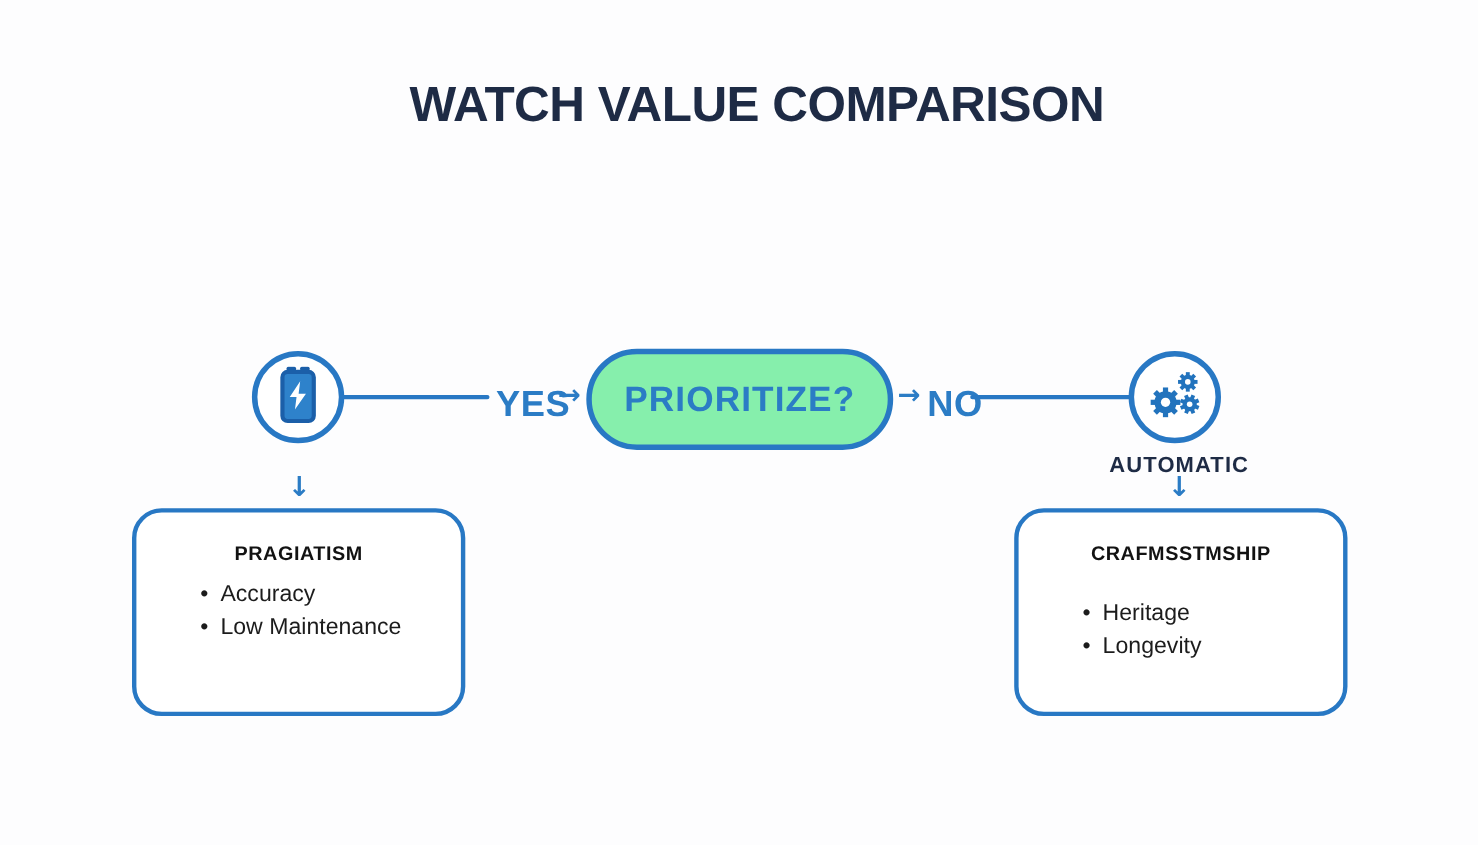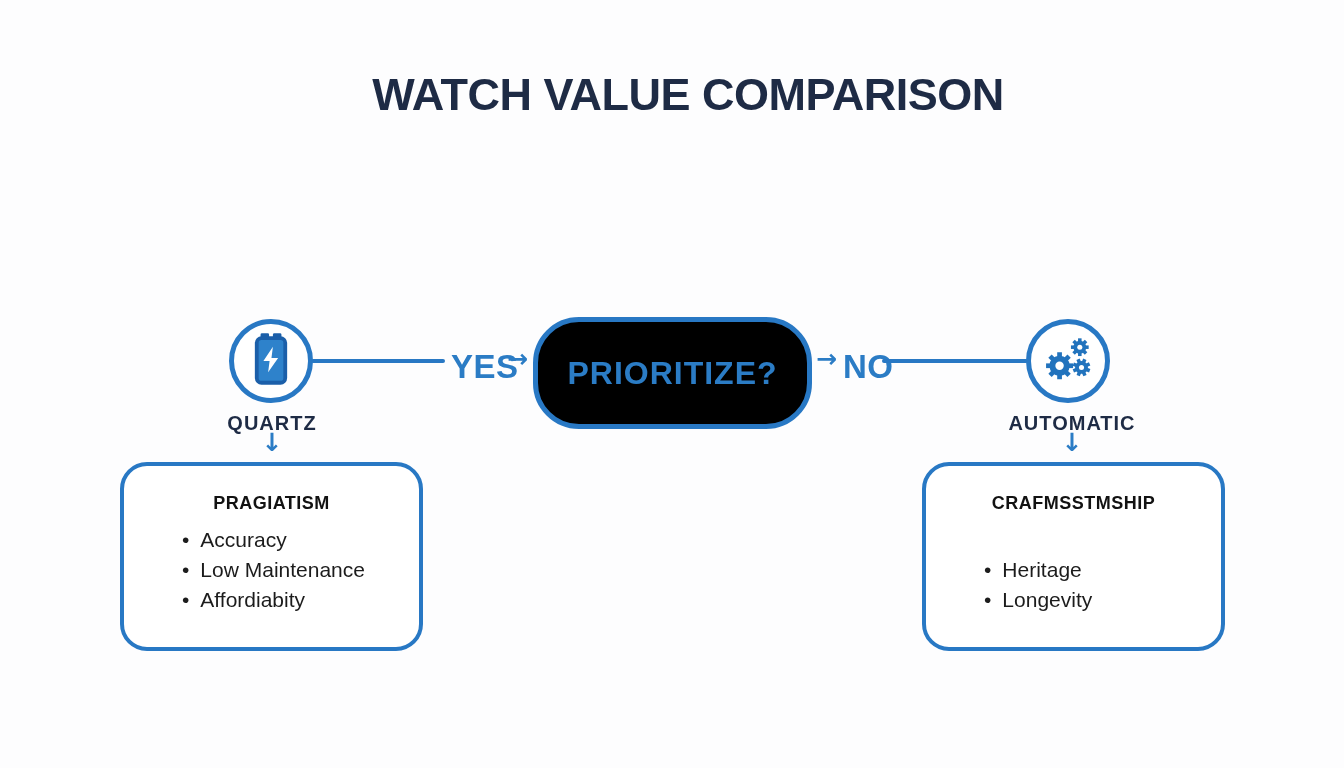"PRIORITIZE?" .pill { background: #000000 -> #86efac; height: 112px -> 92px }
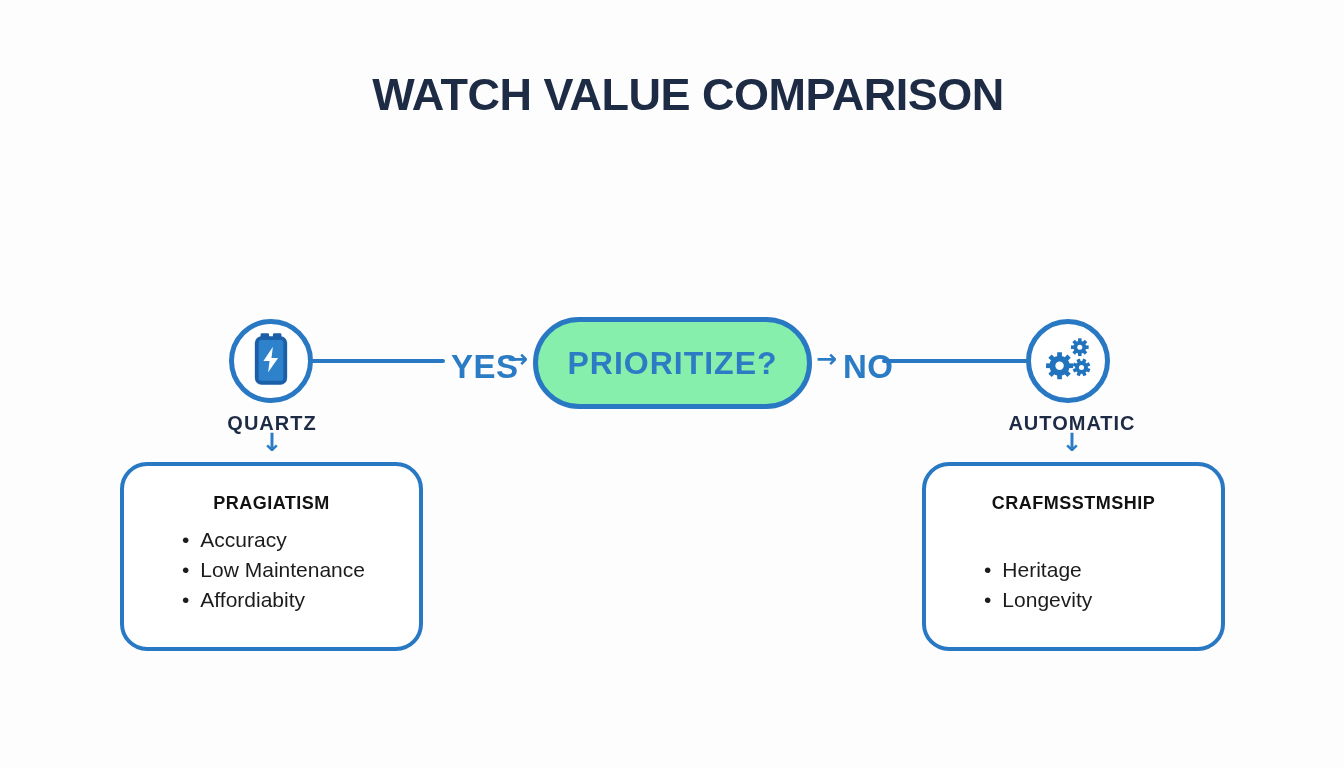"QUARTZ" div.node-caption { html: <div>QUARTZ</div> -> none }
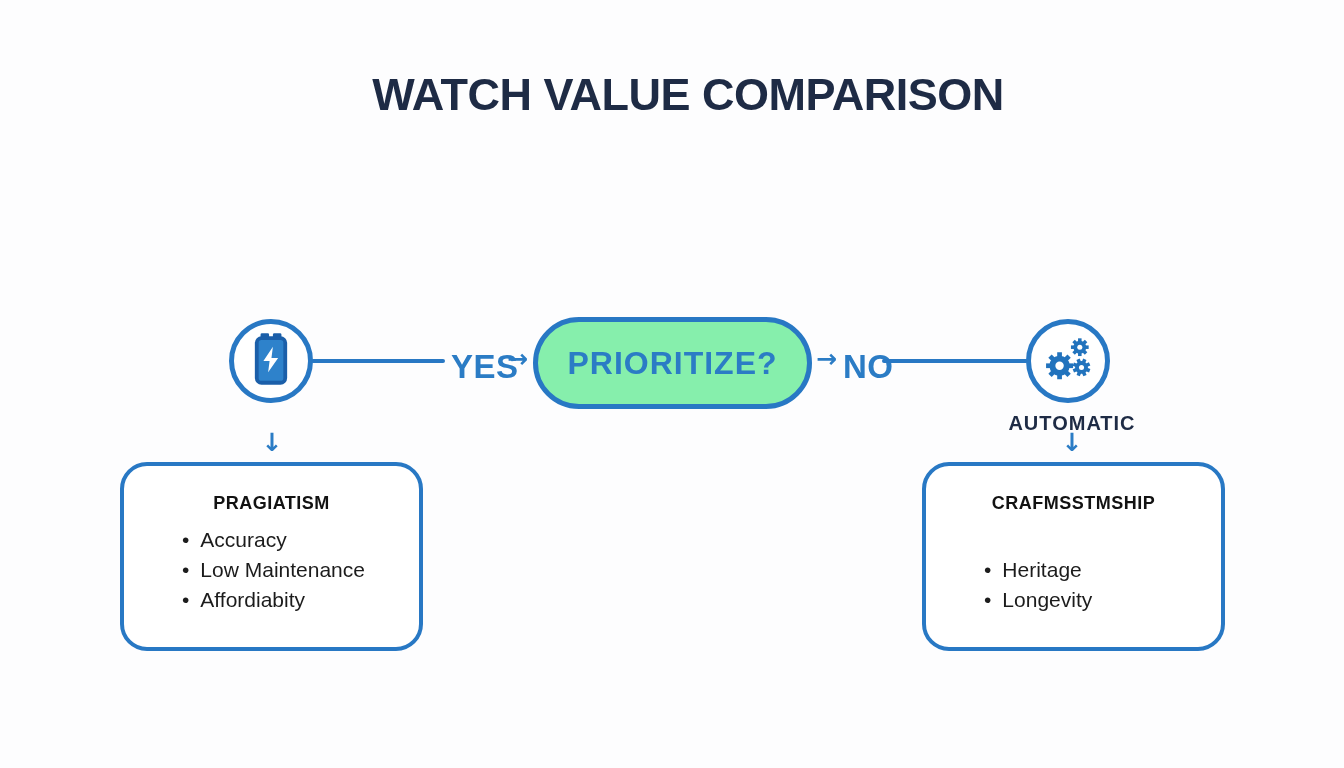"Heritage" .info-box.right-box .box-list { margin-top: 41px -> 29px }
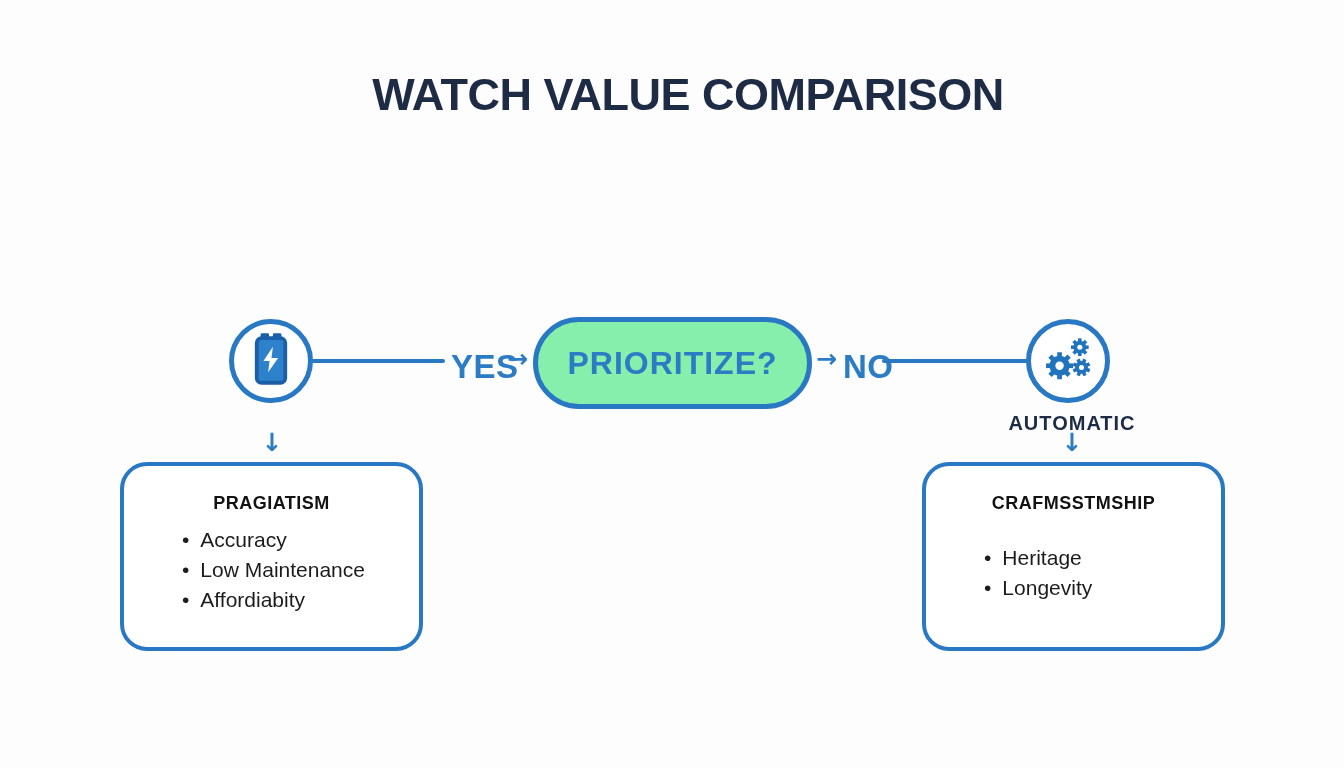"Affordiabity" li { html: <li>Affordiabity</li> -> none }
